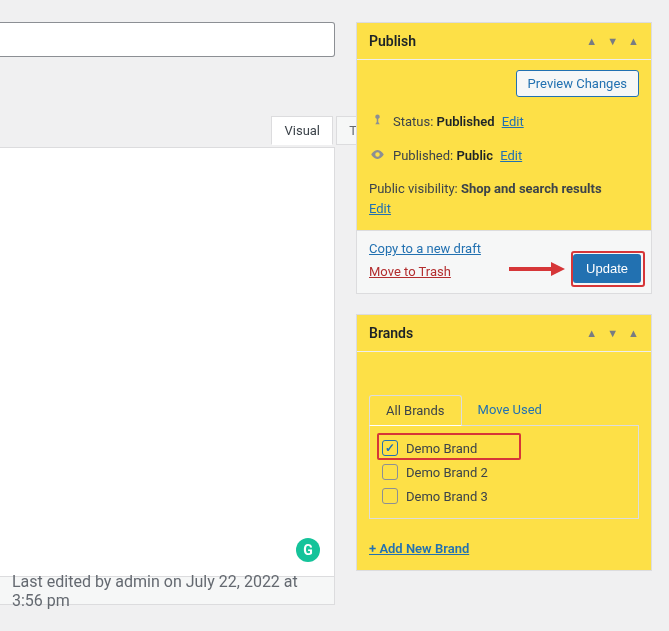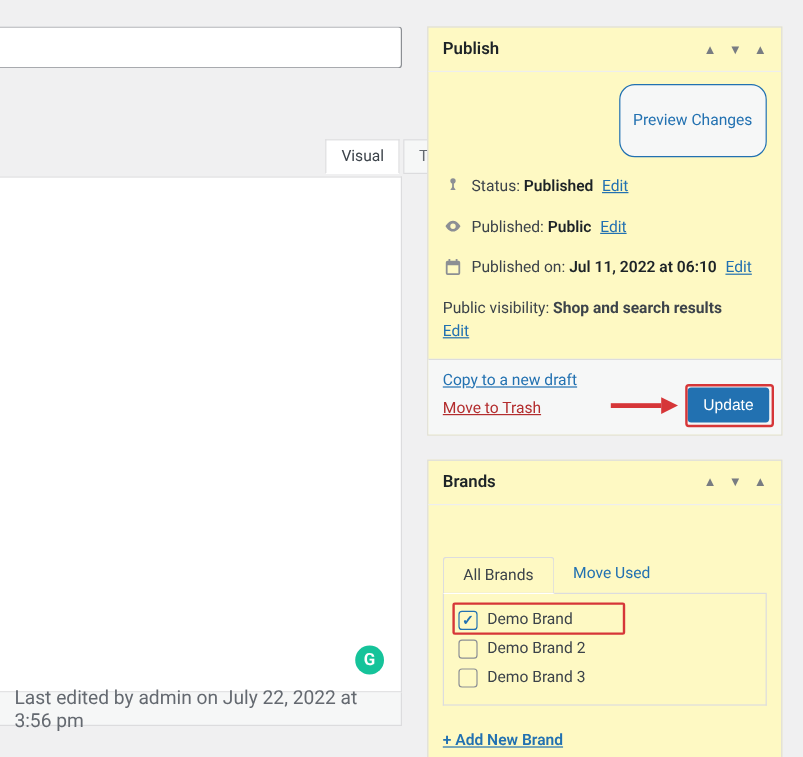"Publish" .metabox { background: #fef9c3 -> #fde047 }
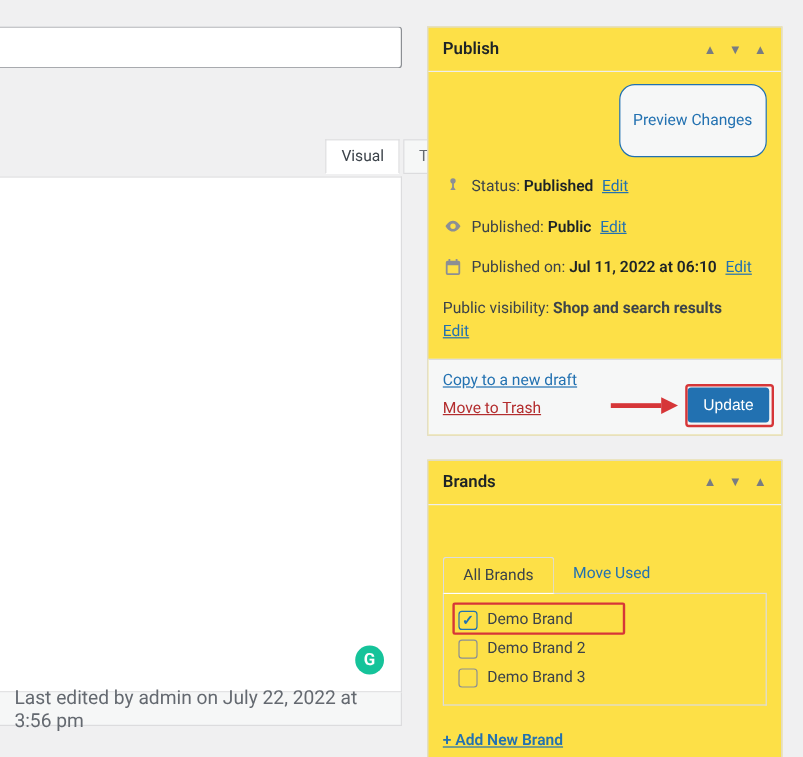"Preview Changes" .btn-secondary { border-radius: 13px -> 3px; padding: 22px 11px -> 5px 11px }
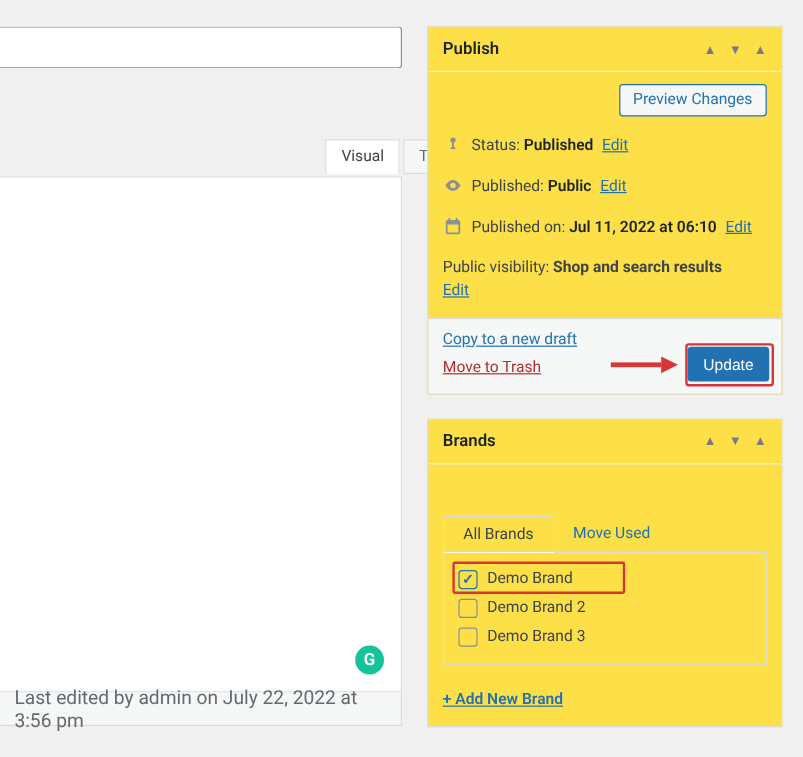"Published on: Jul 11, 2022" div.meta-row { html: <div> <span> <svg> <path></path> </svg> </span> <span> <span>Published on: </span><b>Jul 11, 2022 at 06:10</b> <span>Edit</span> </span> </div> -> none }
